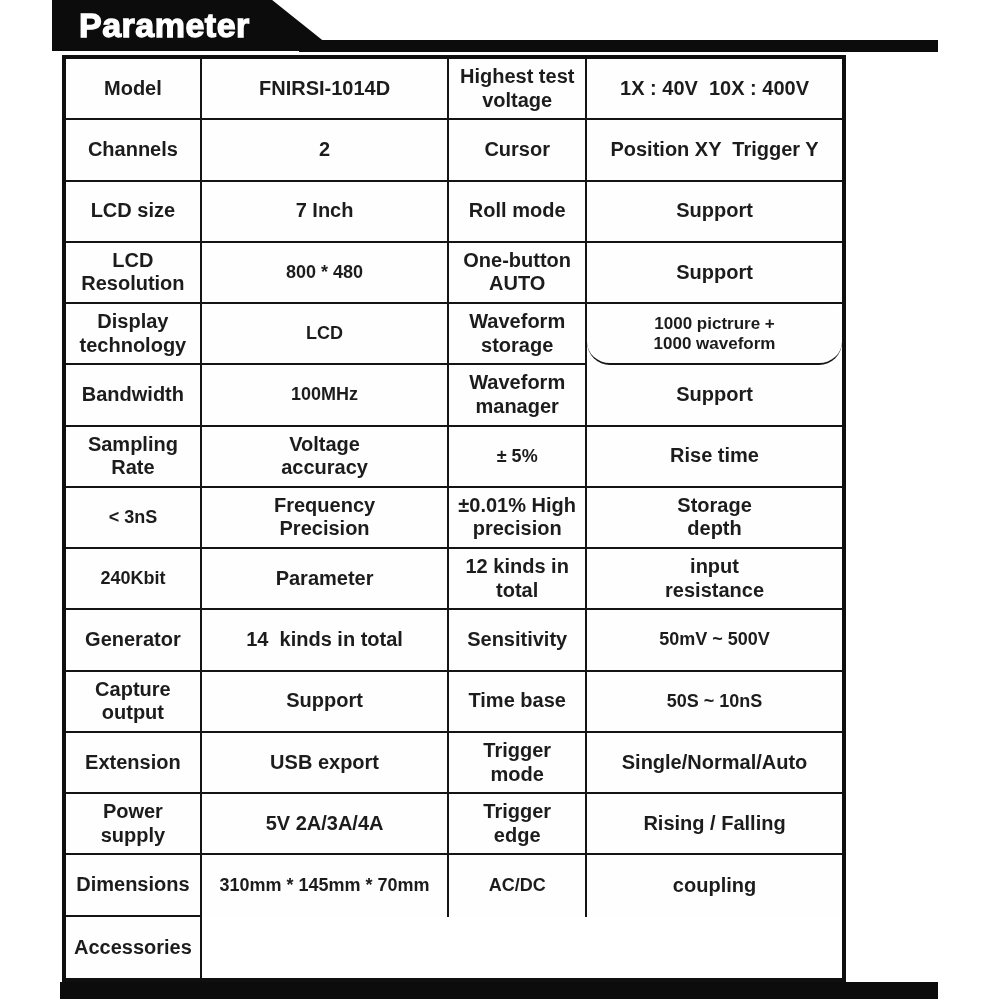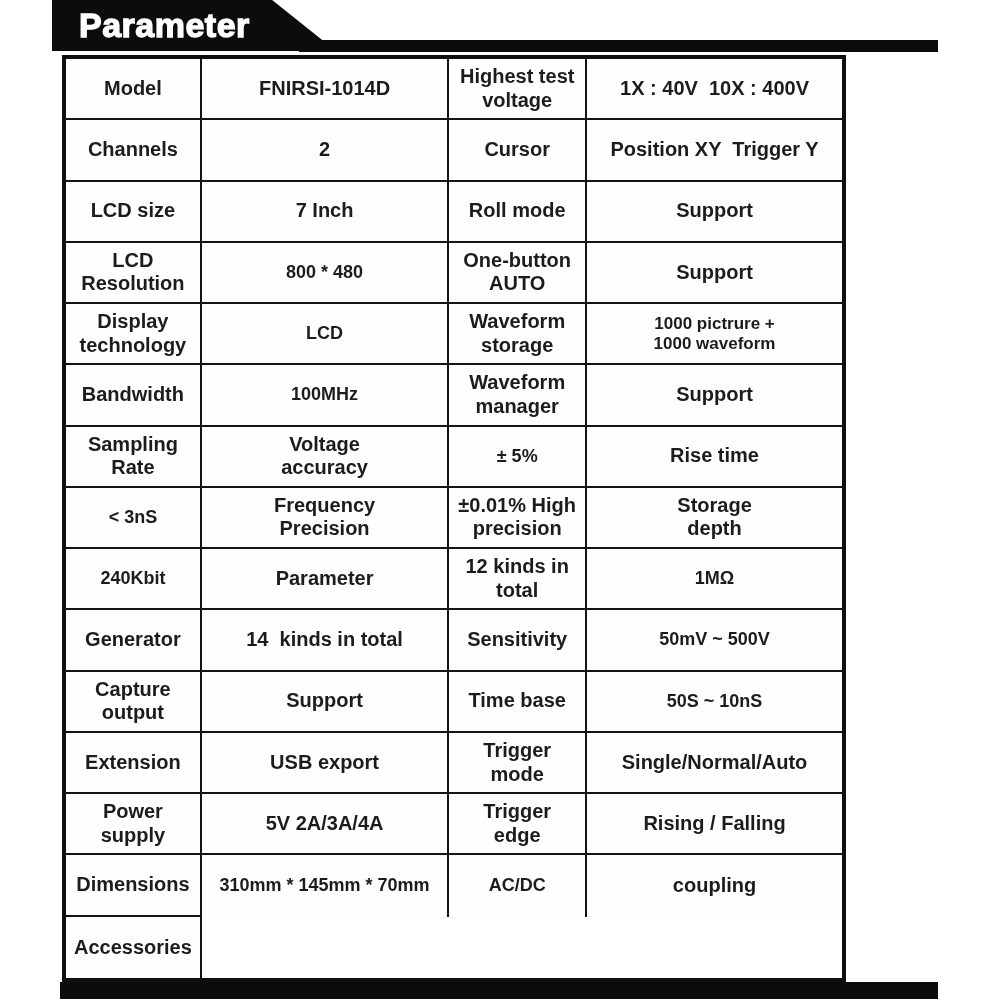"1000 pictrure +" .cell.value.xsmall { border-radius: none -> 23px }
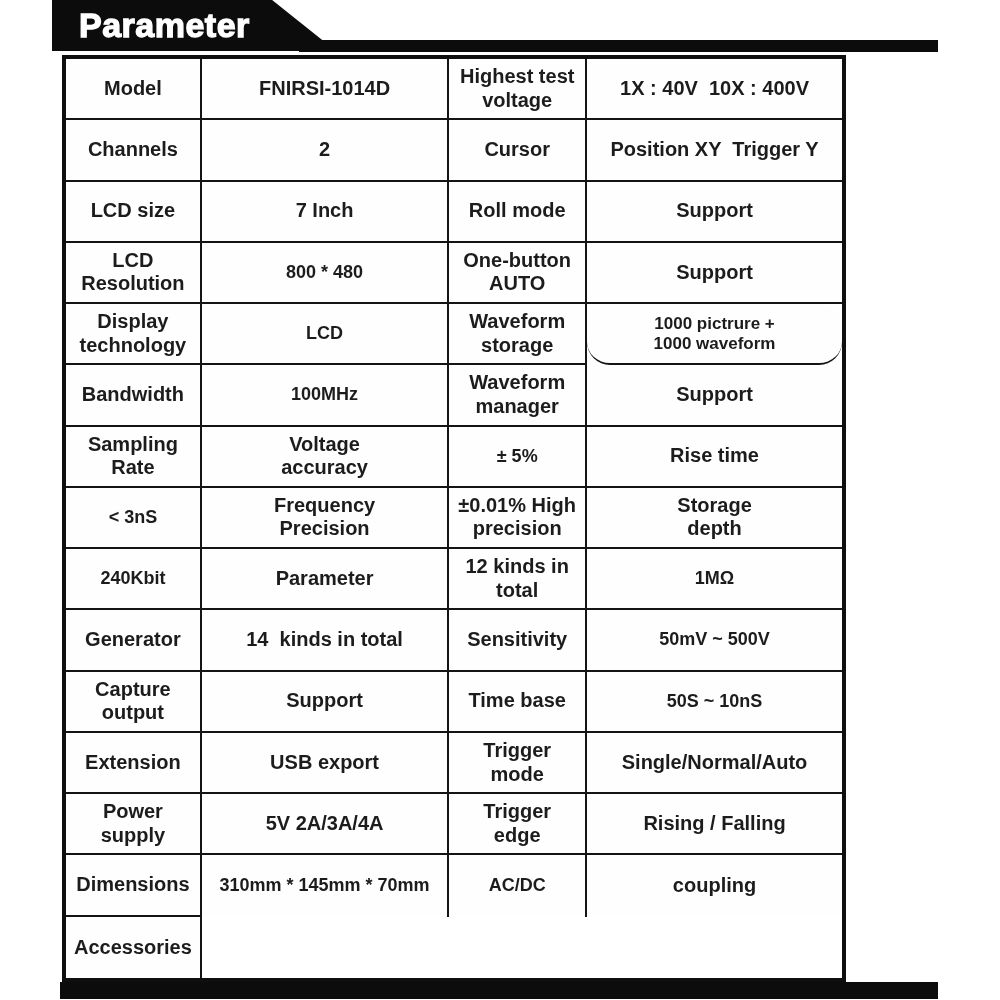"input" div.cell { html: none -> <div>input resistance</div> }
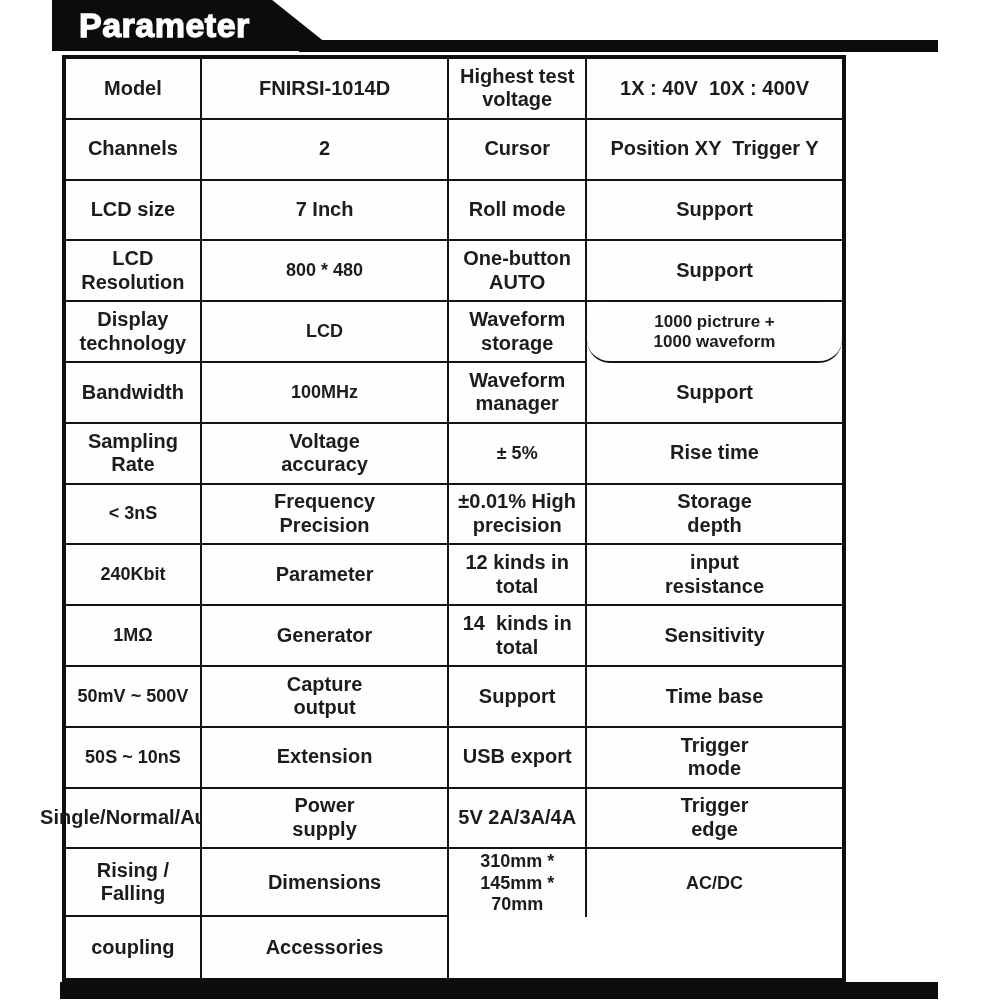"1MΩ" div.cell { html: <div>1MΩ</div> -> none }
